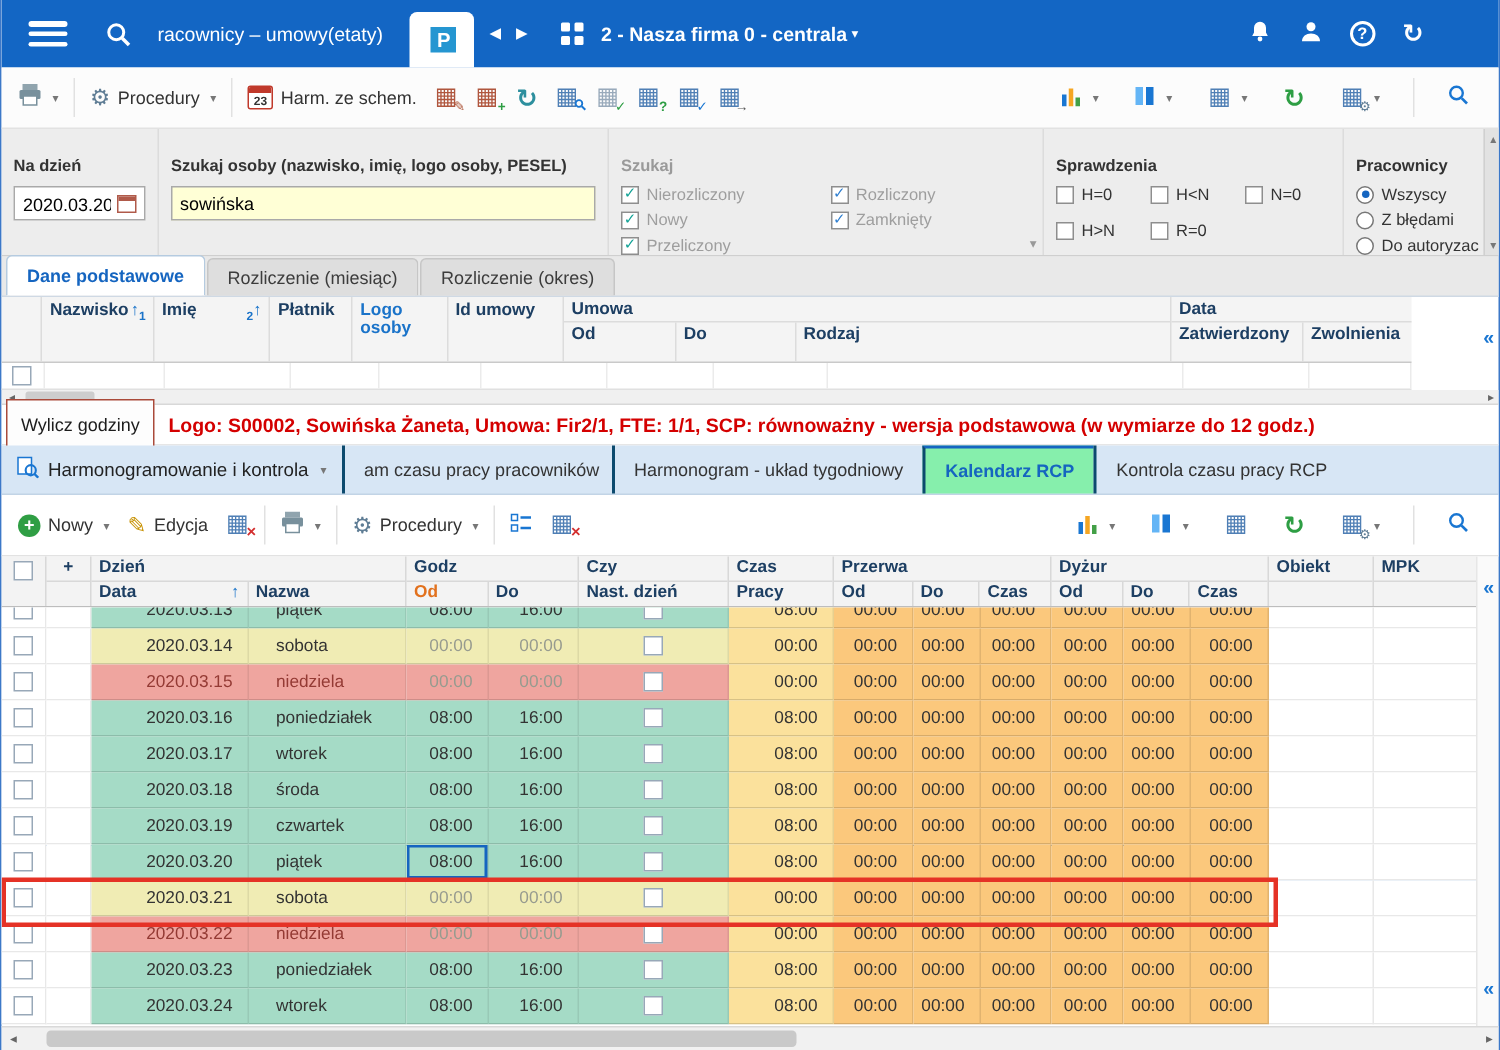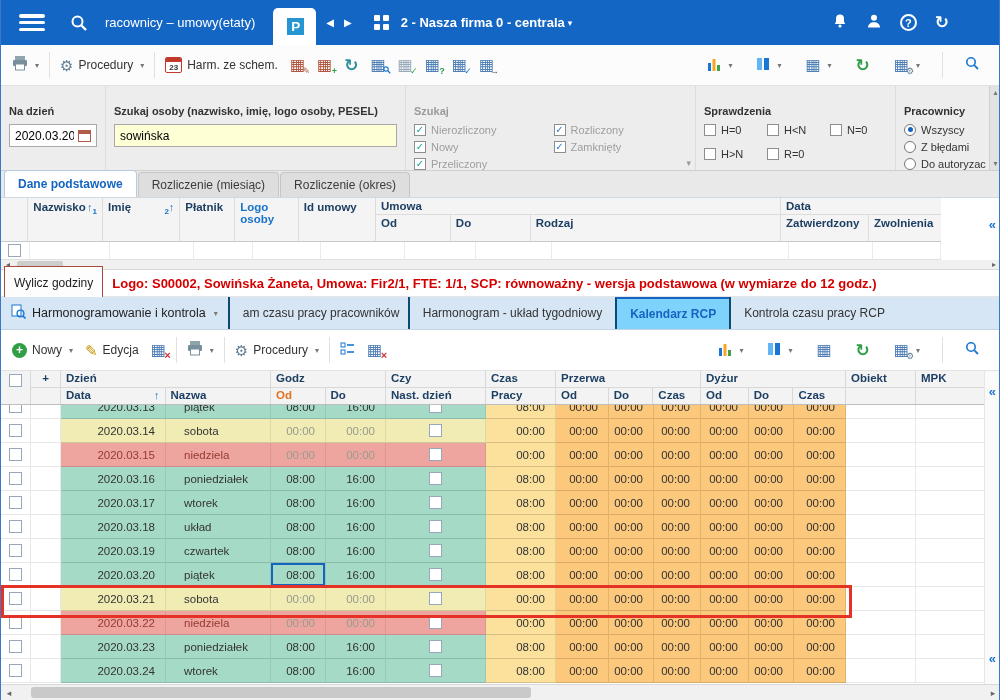"Kalendarz RCP" .stab.on { background: #7dd3fc -> #86efac }
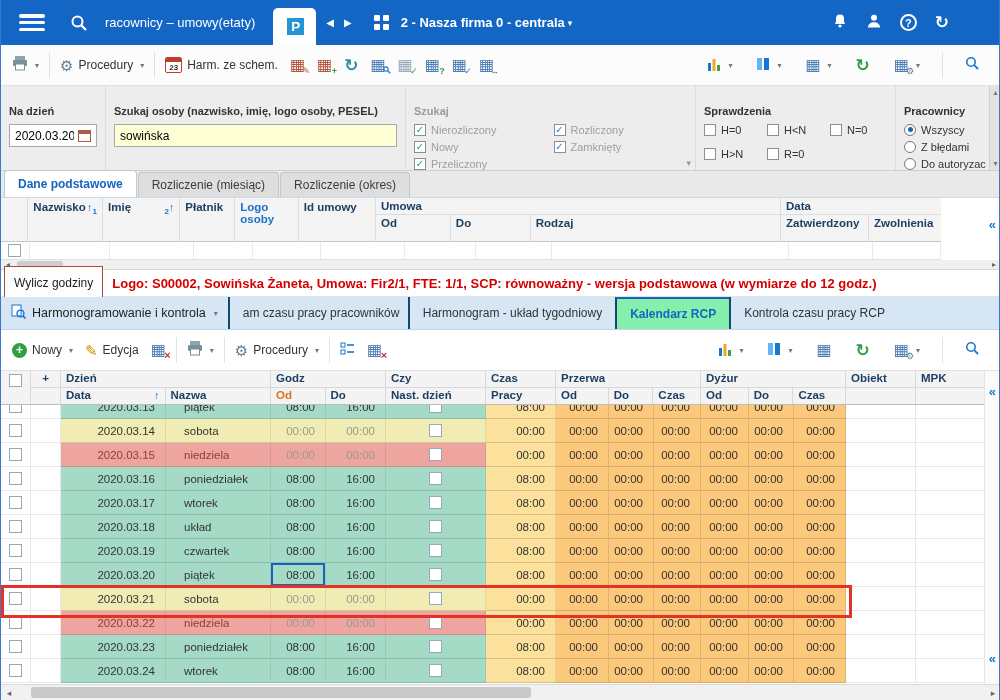"układ" div.cw105 { text: układ -> środa }
